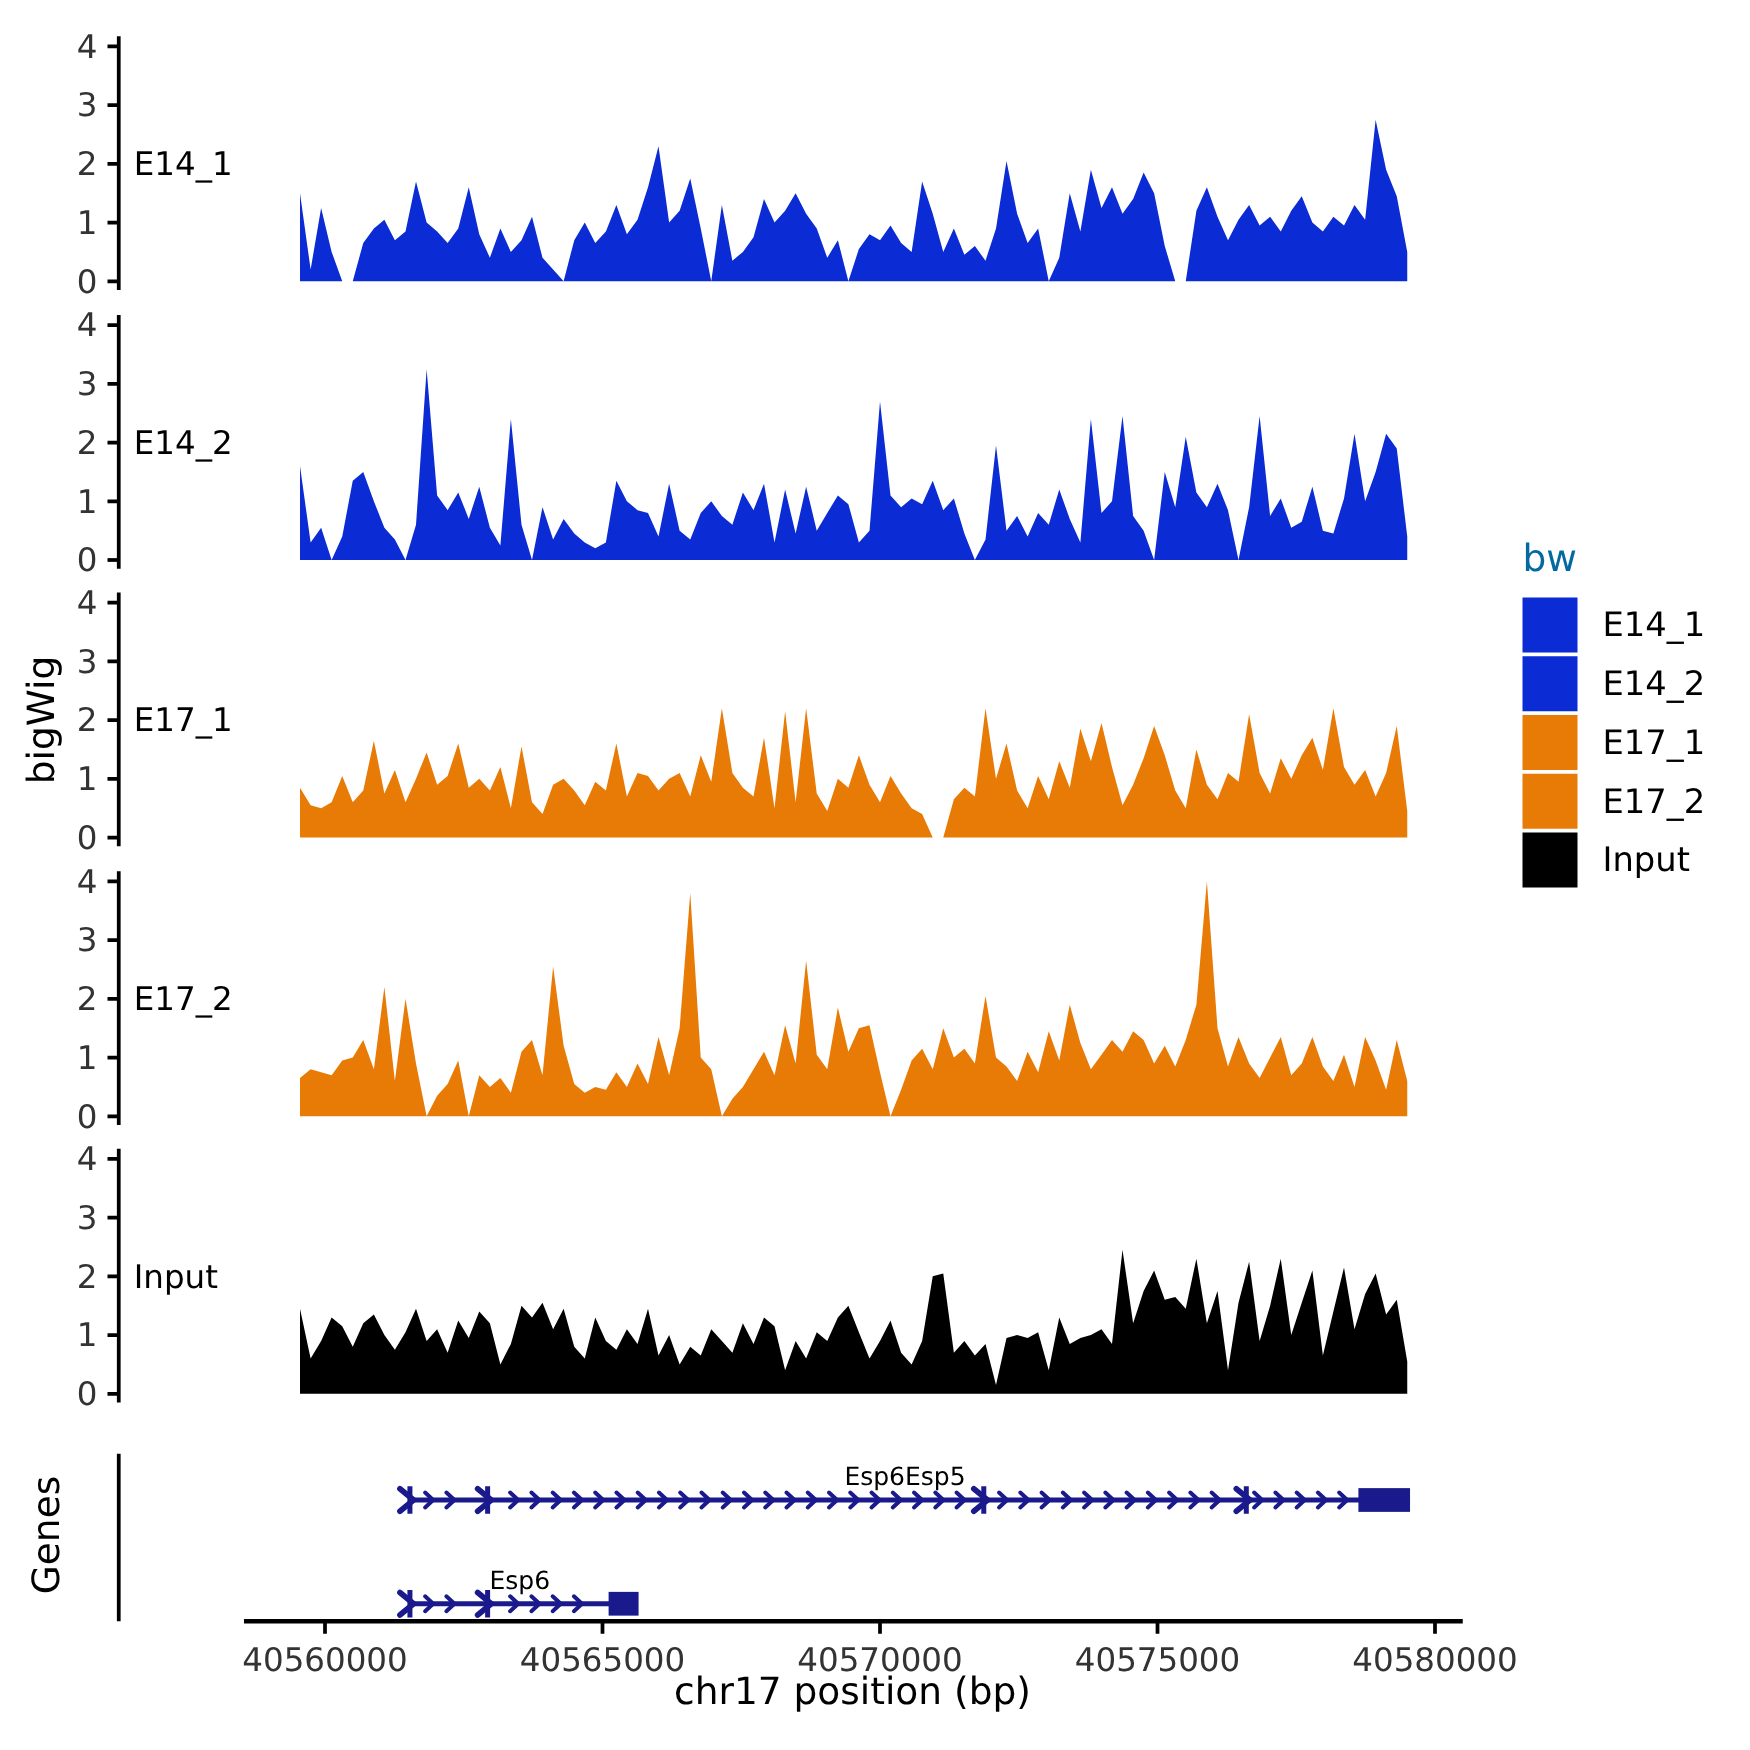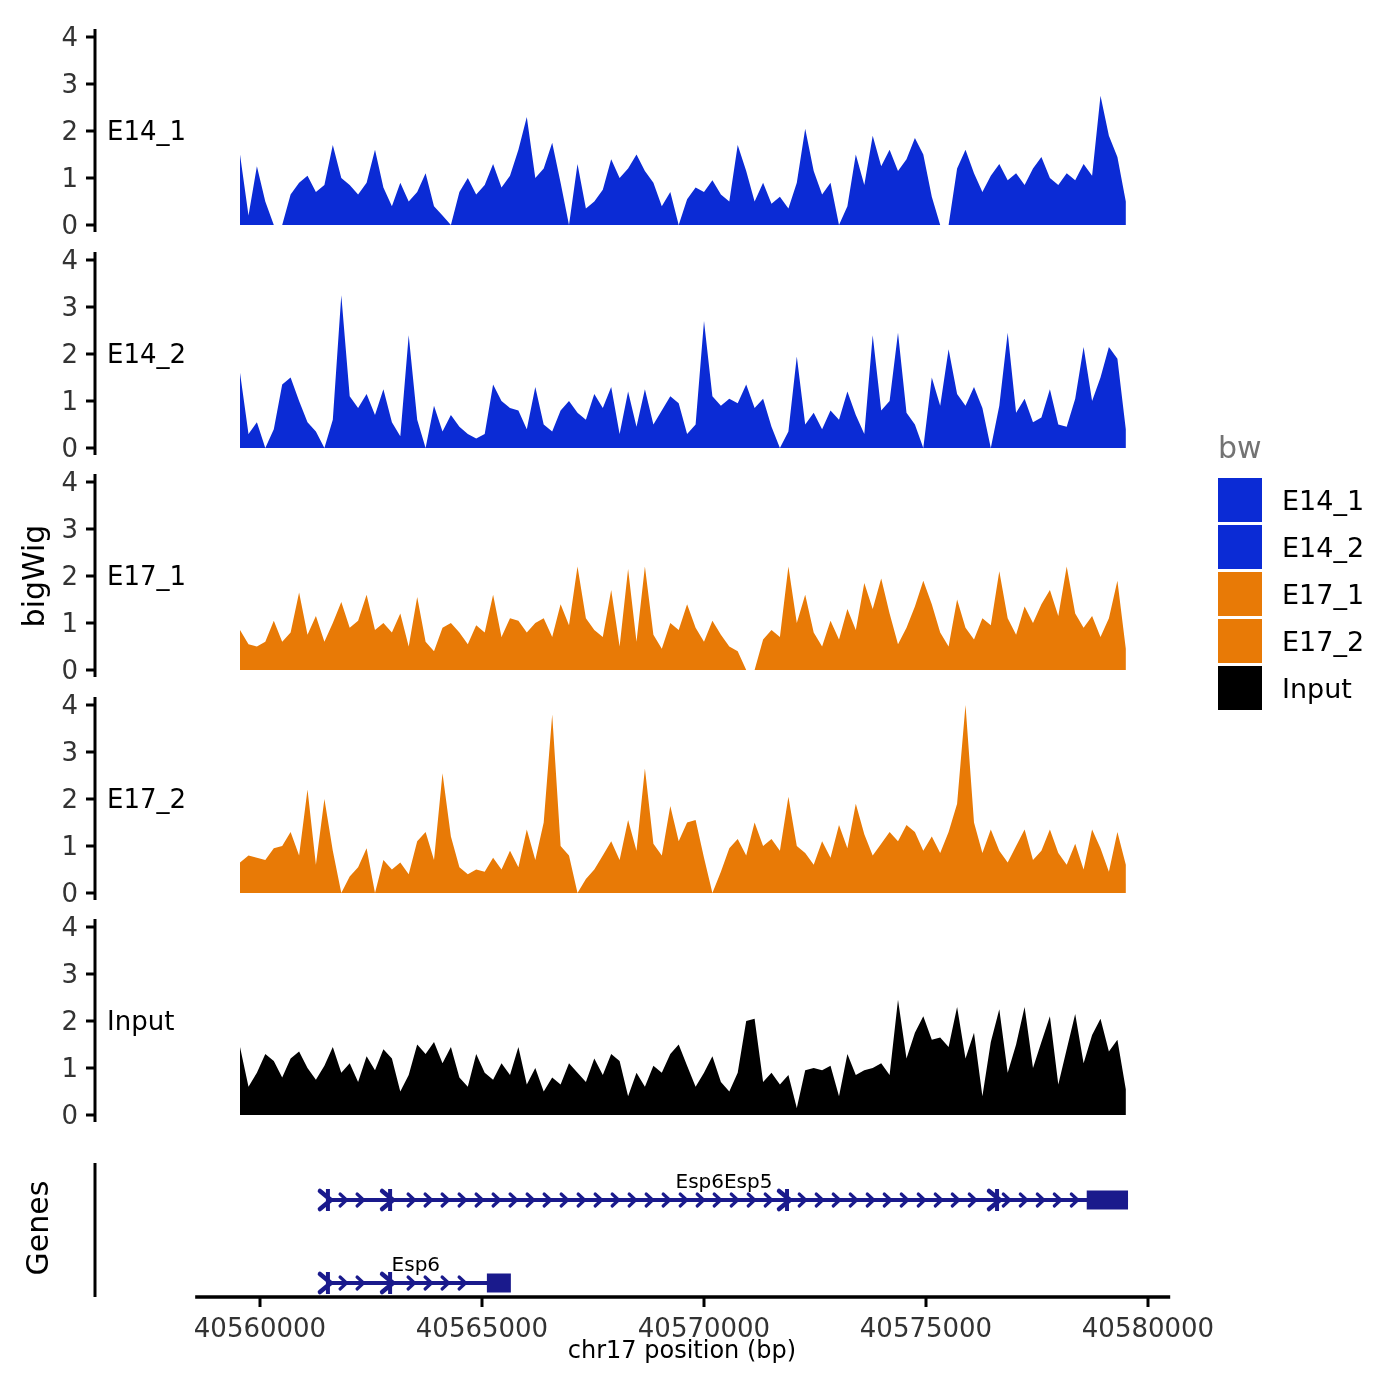"bw" .legend-title { color: #737373 -> #0369a1 }
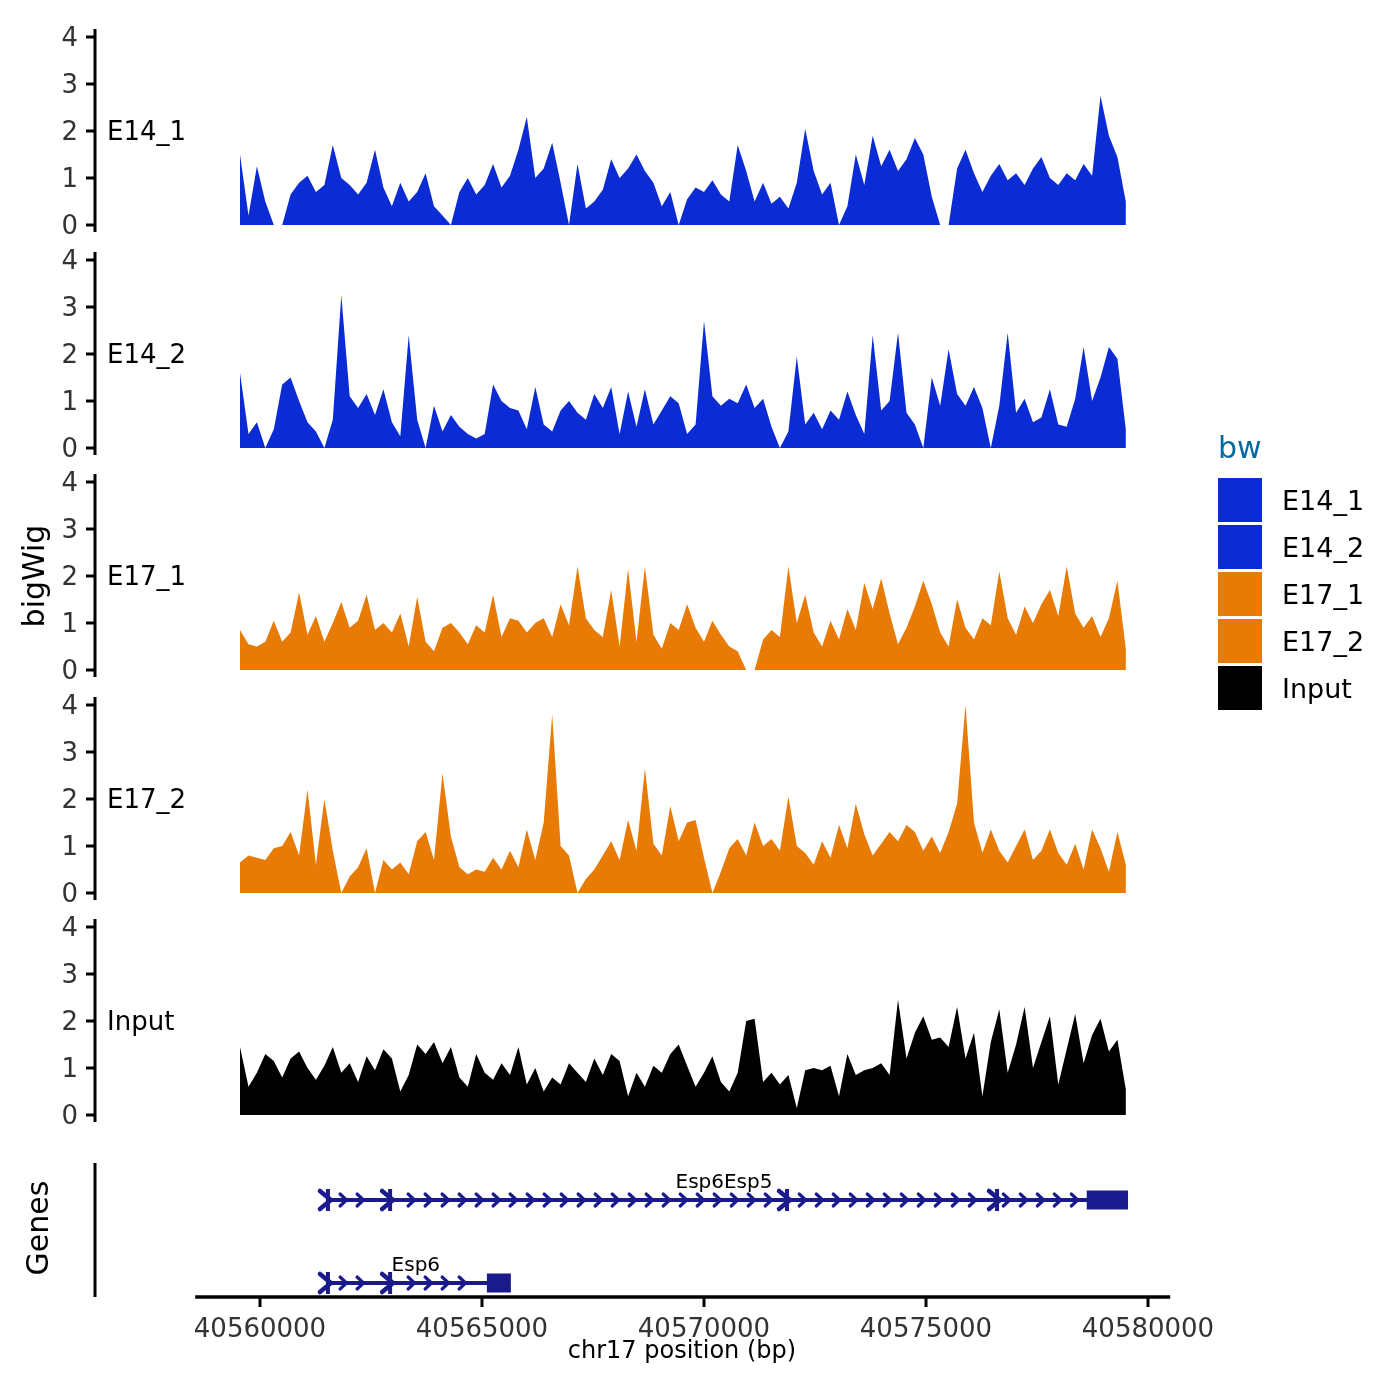"chr17 position (bp)" .xlab { font-size: 24px -> 30px }
